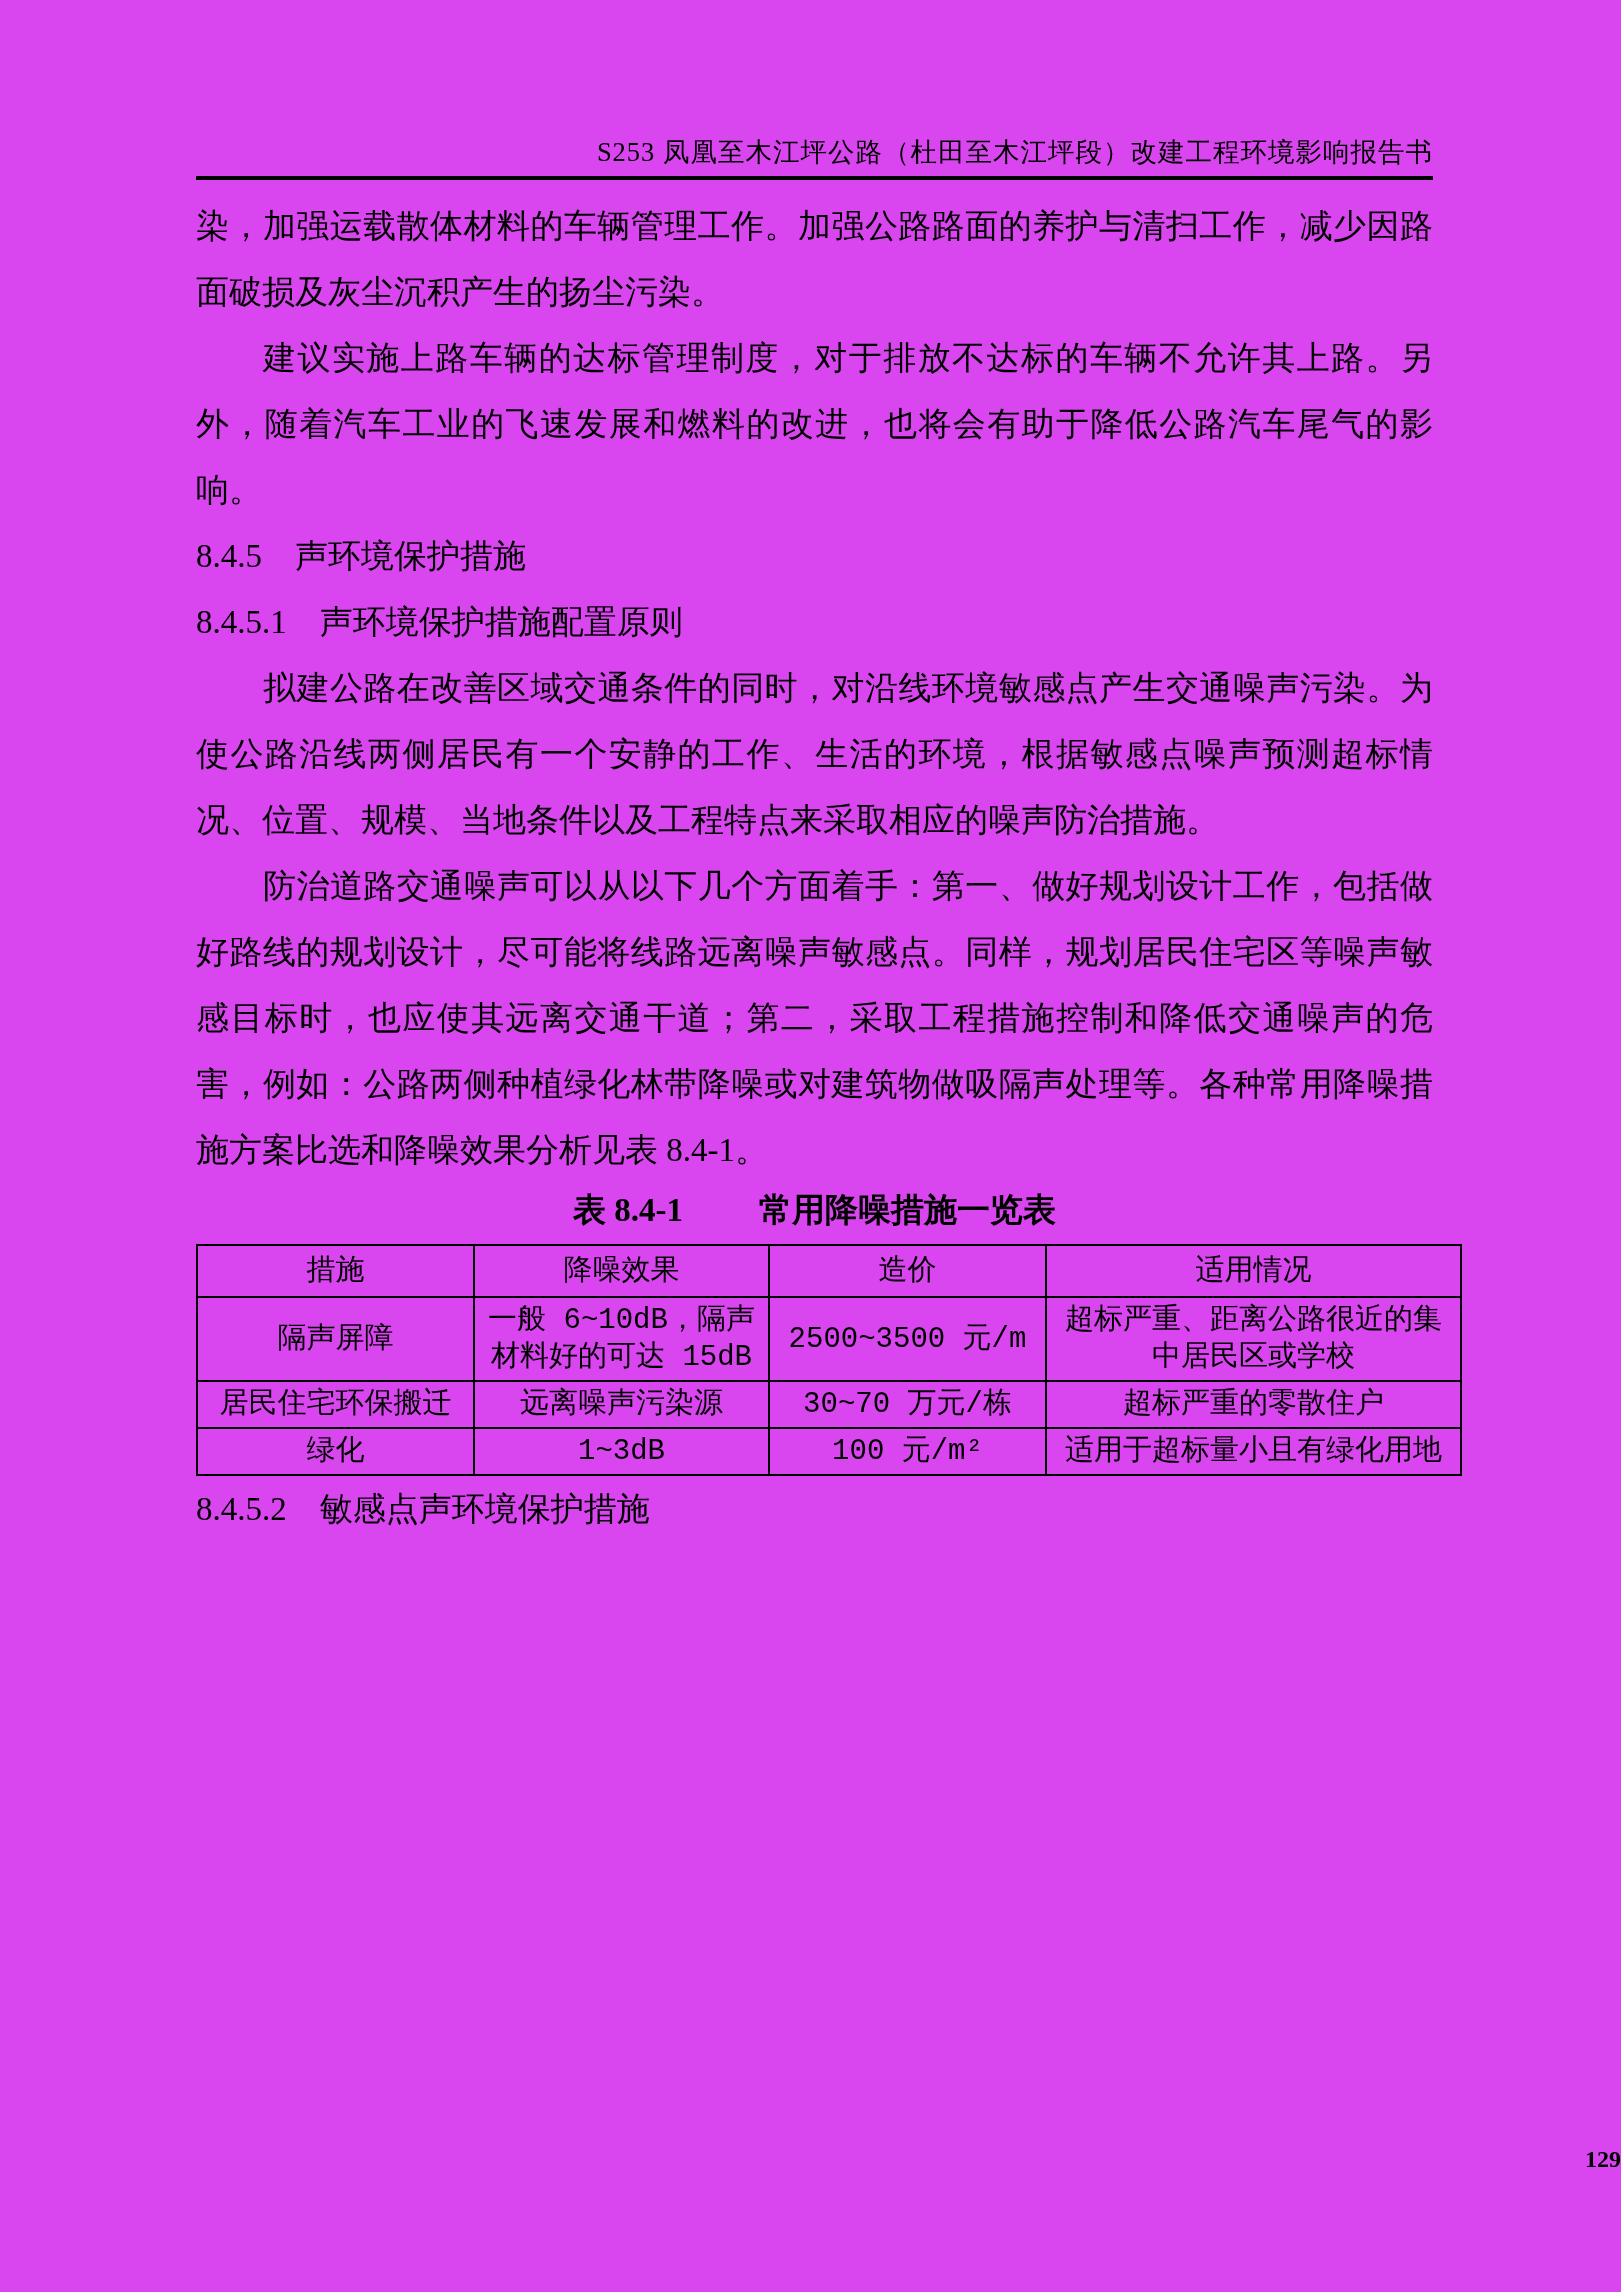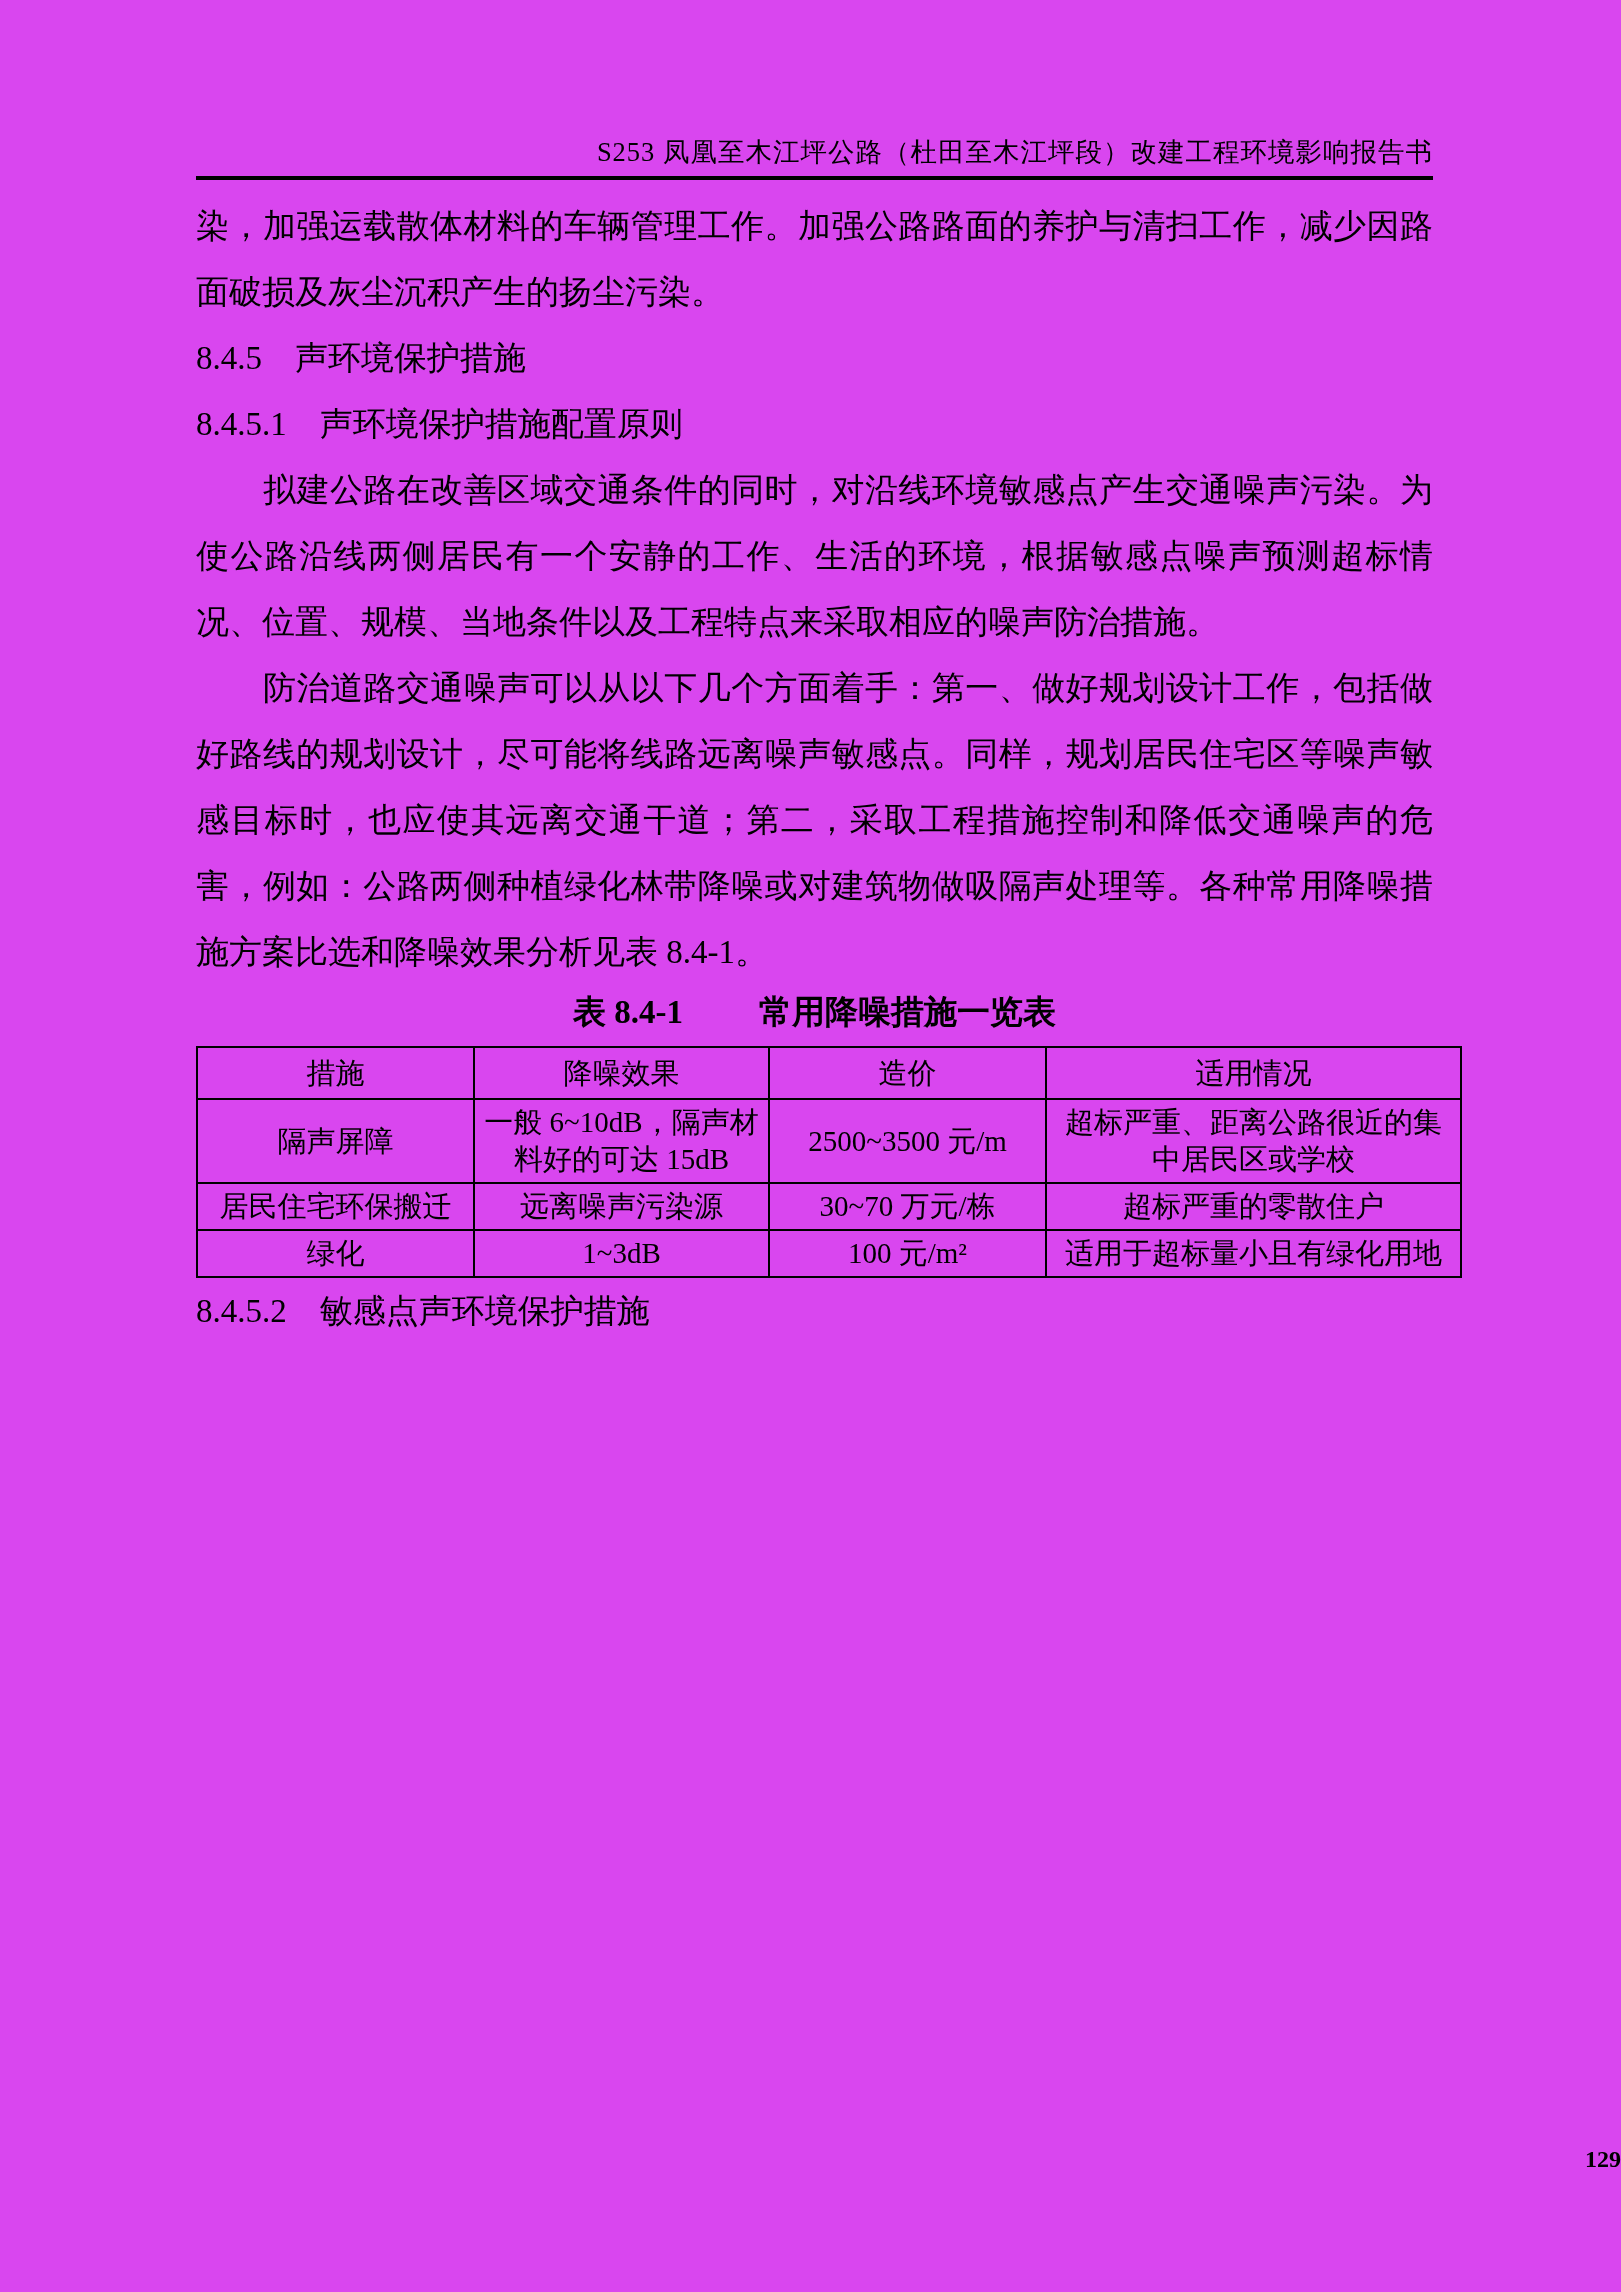"建议实施上路车辆的达标管理制度，对于排放不达标的车辆不允许其上路。另外，随着汽车" p.para { html: none -> <p>建议实施上路车辆的达标管理制度，对于排放不达标的车辆不允许其上路。另外，随着汽车工业的飞速发展和燃料的改进，也将会有助于降低公路汽车尾气的影响。</p> }
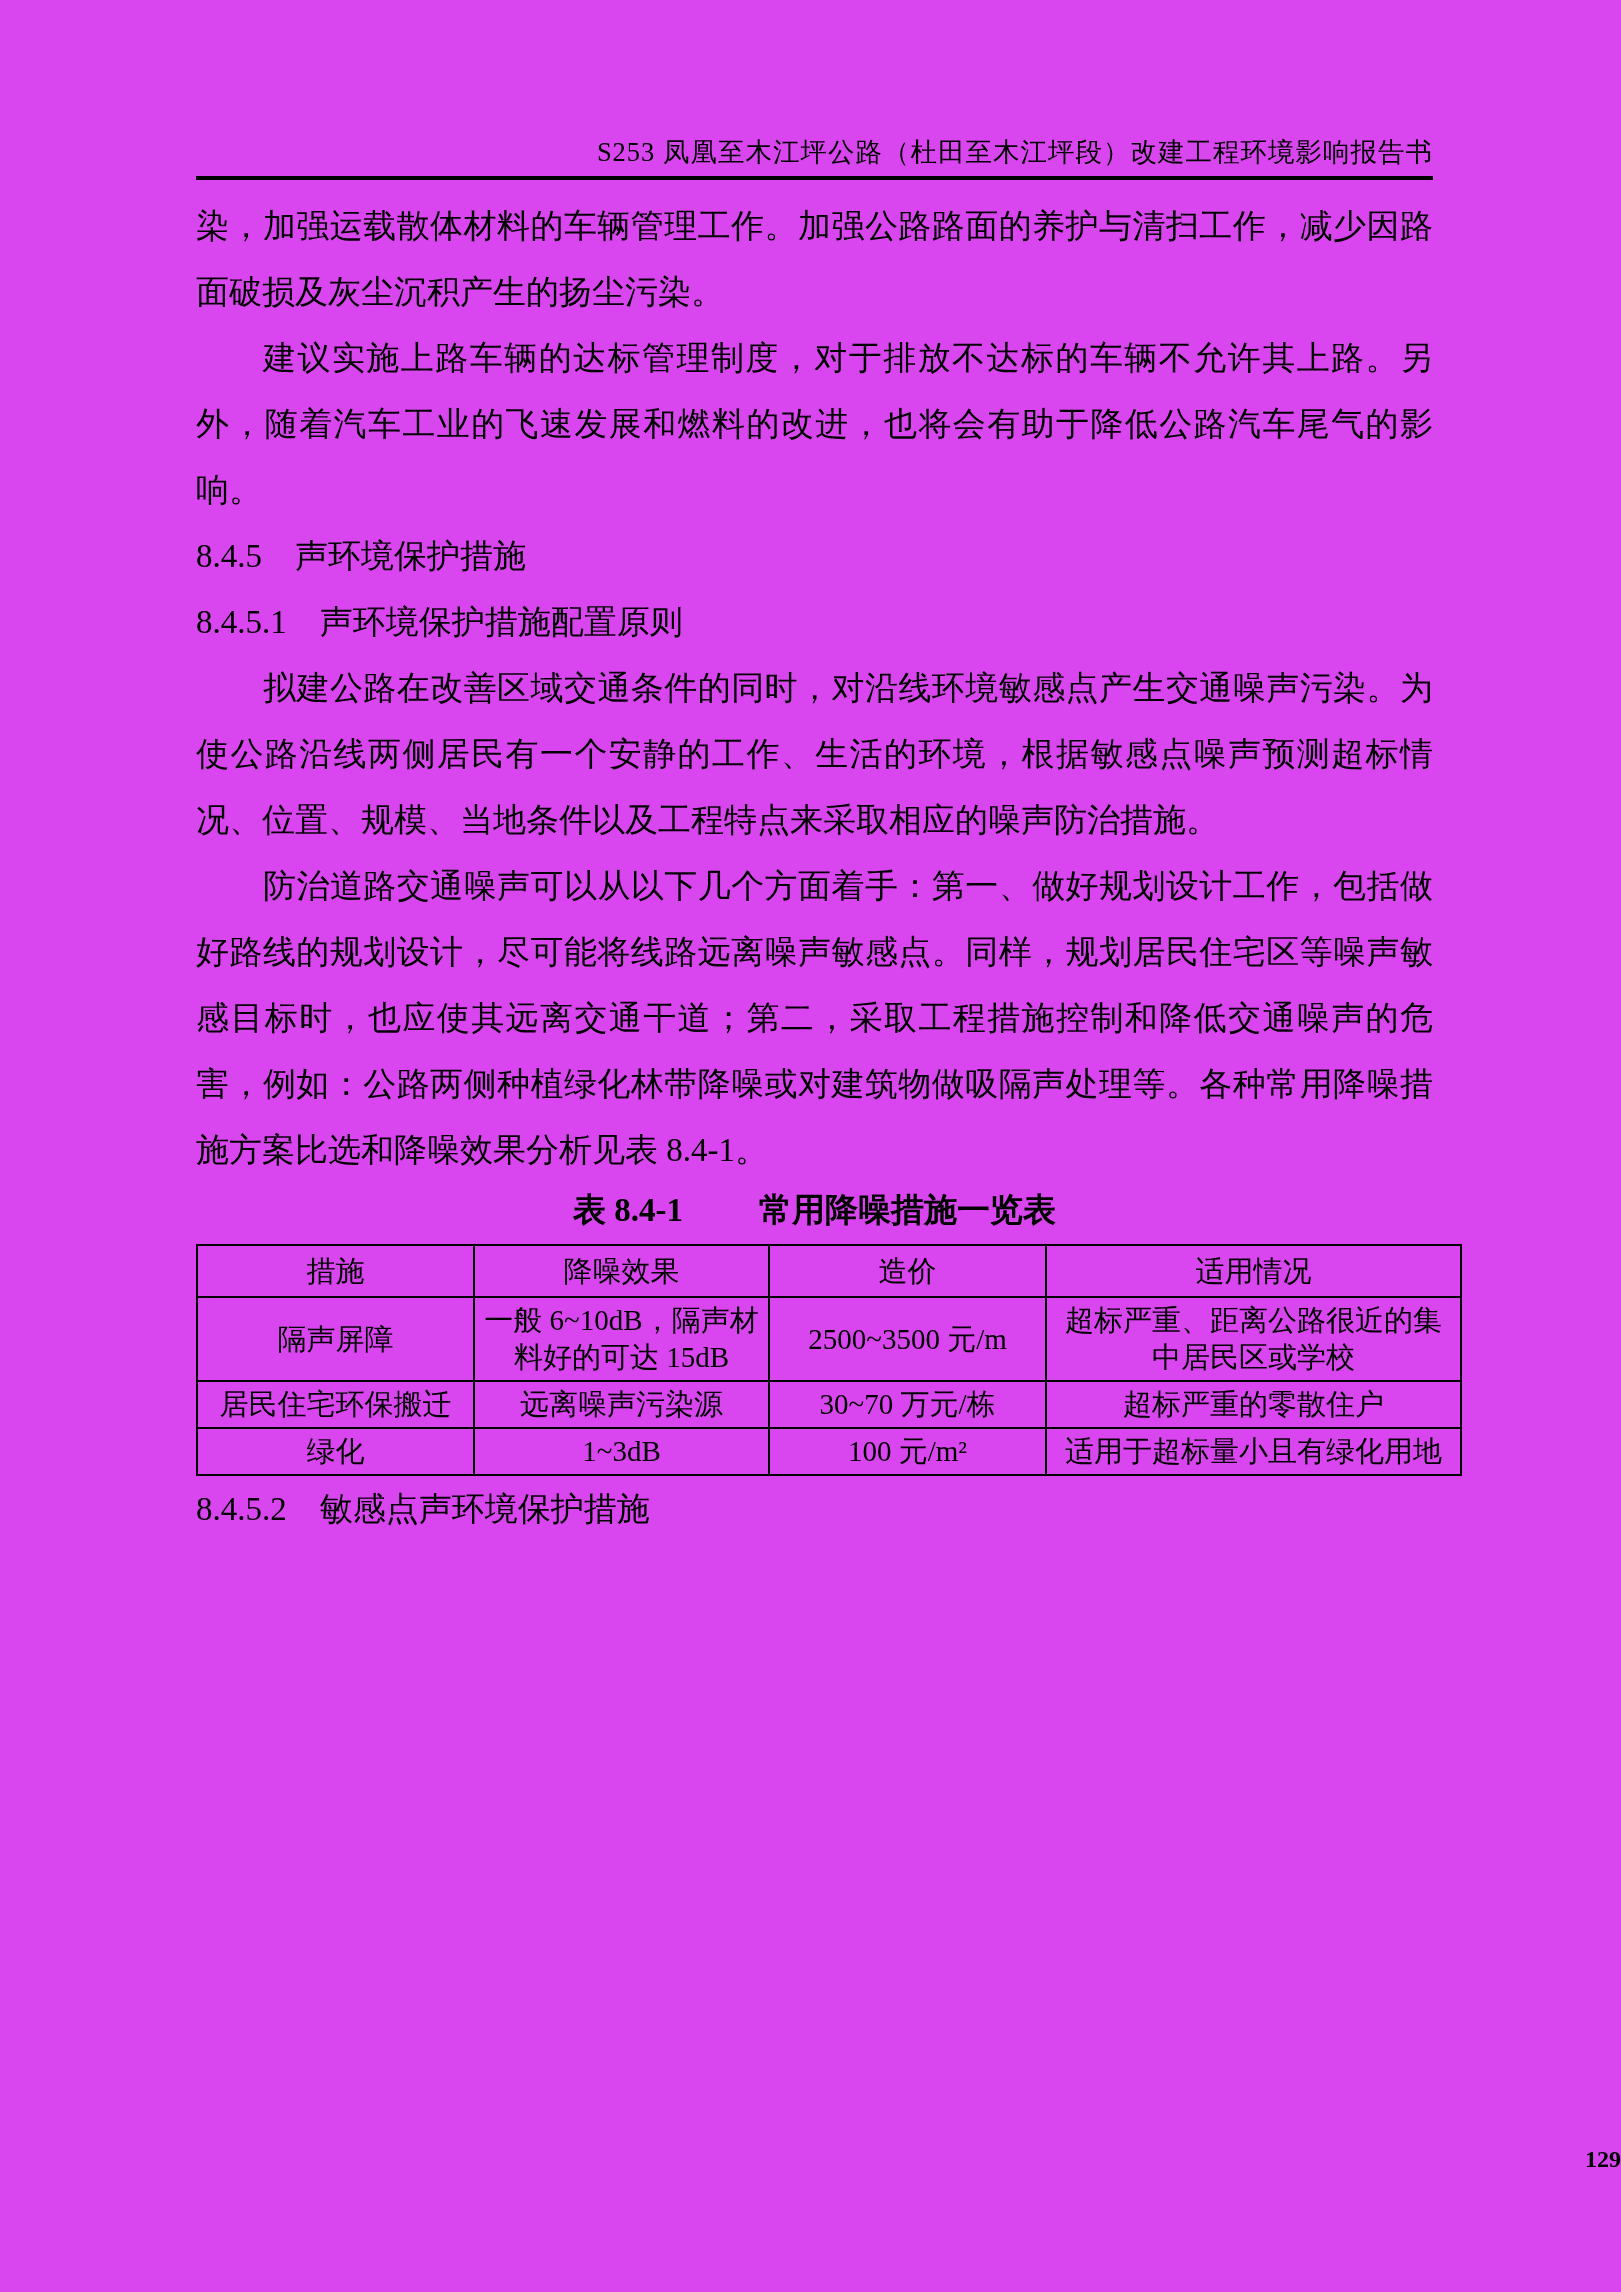"措施" table.noise-table { font-family: none -> Liberation Mono, monospace }
